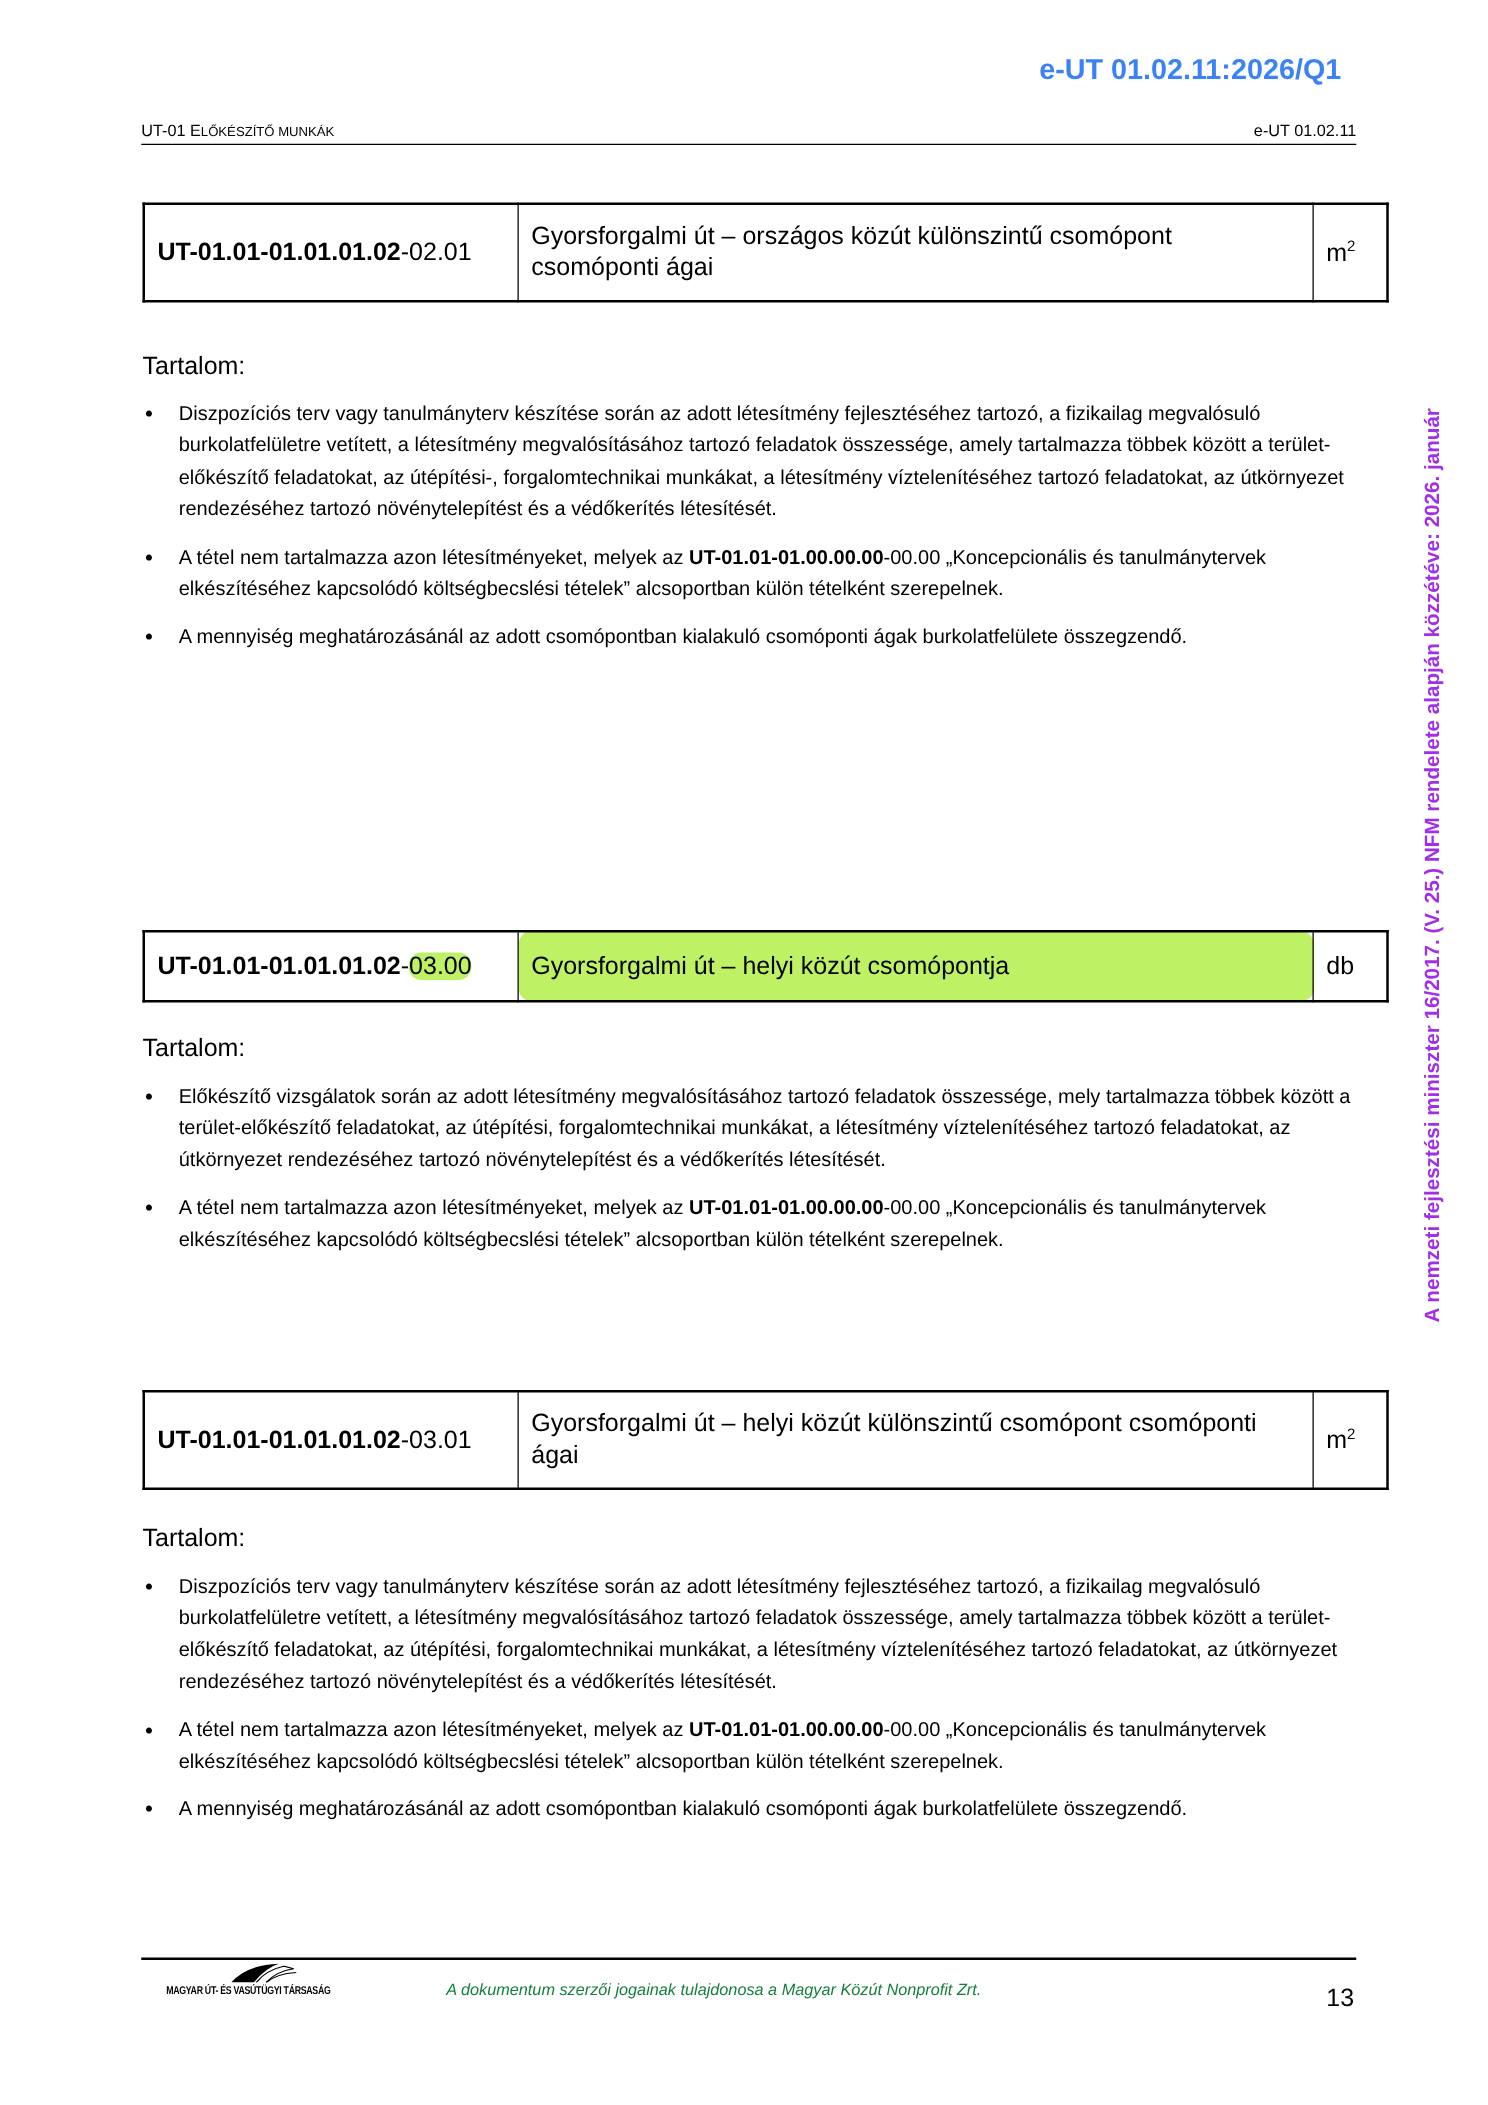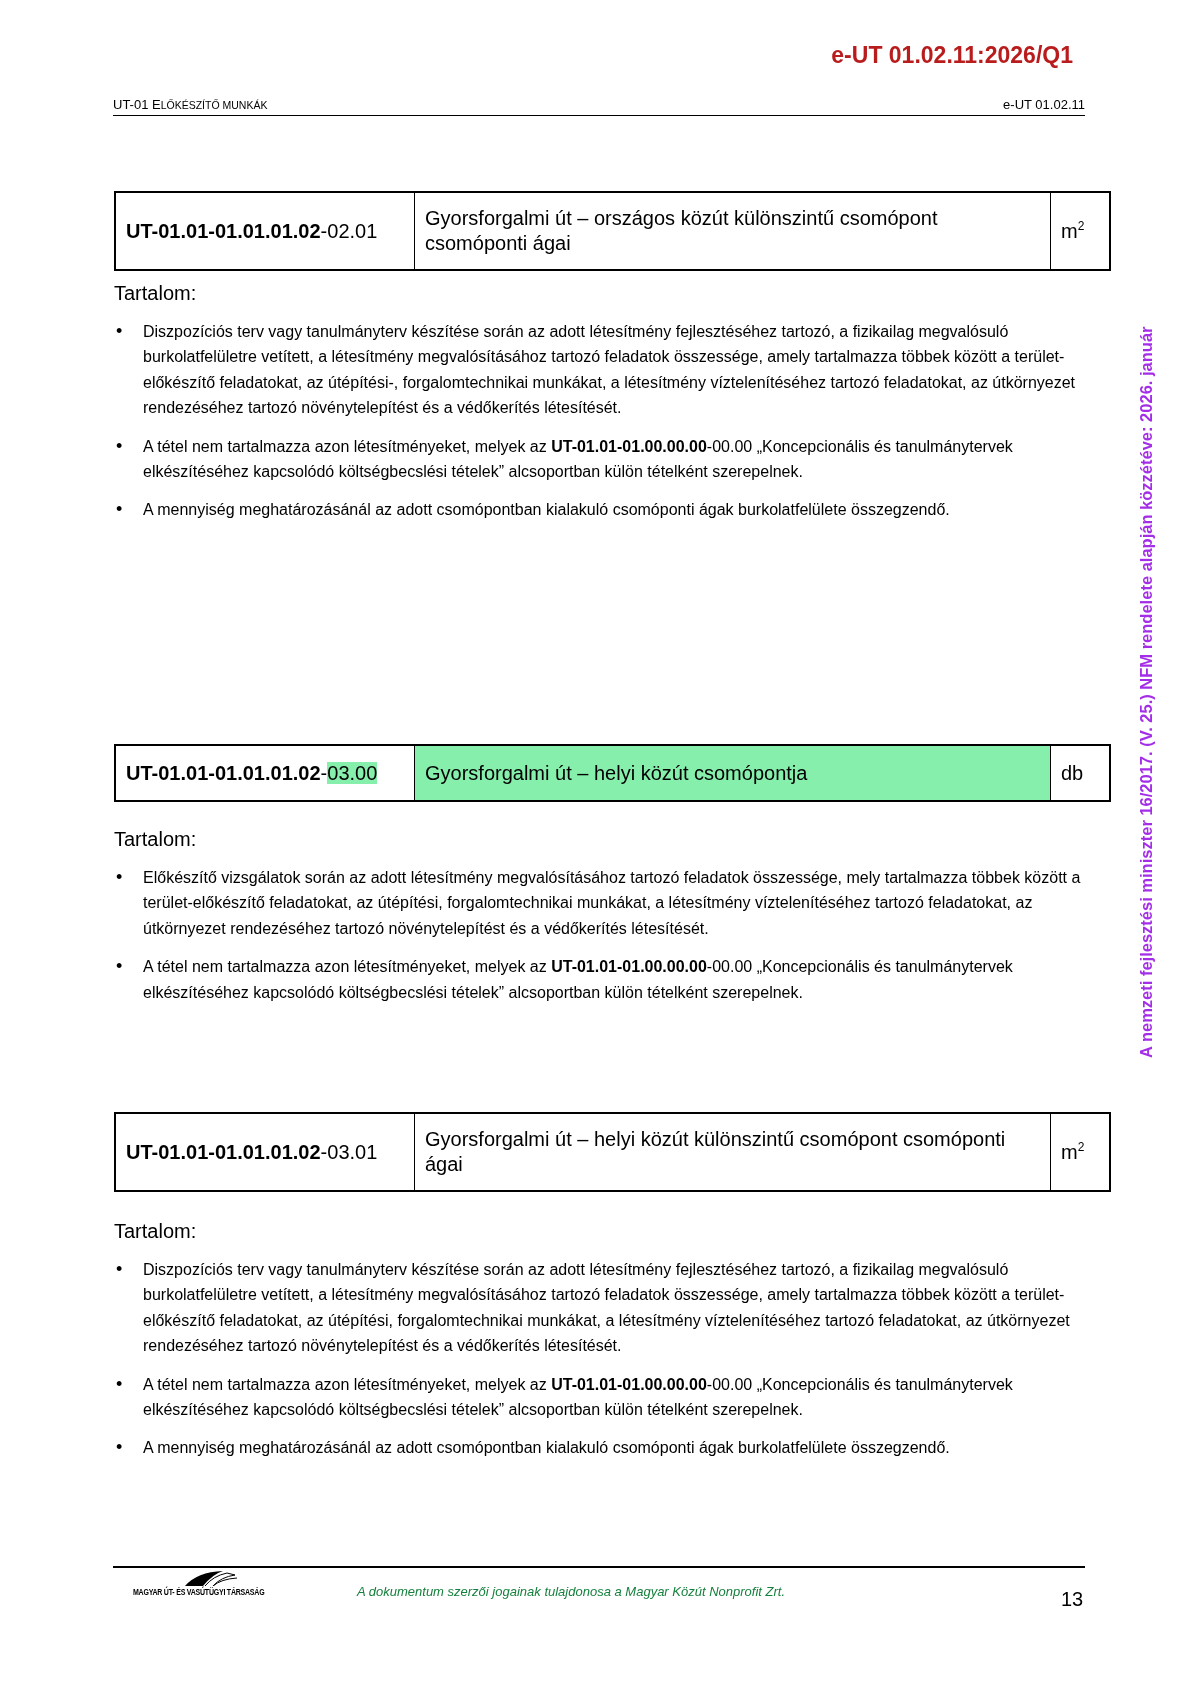"e-UT 01.02.11:2026/Q1" .doc-code-top { color: #b91c1c -> #3b82f6 }
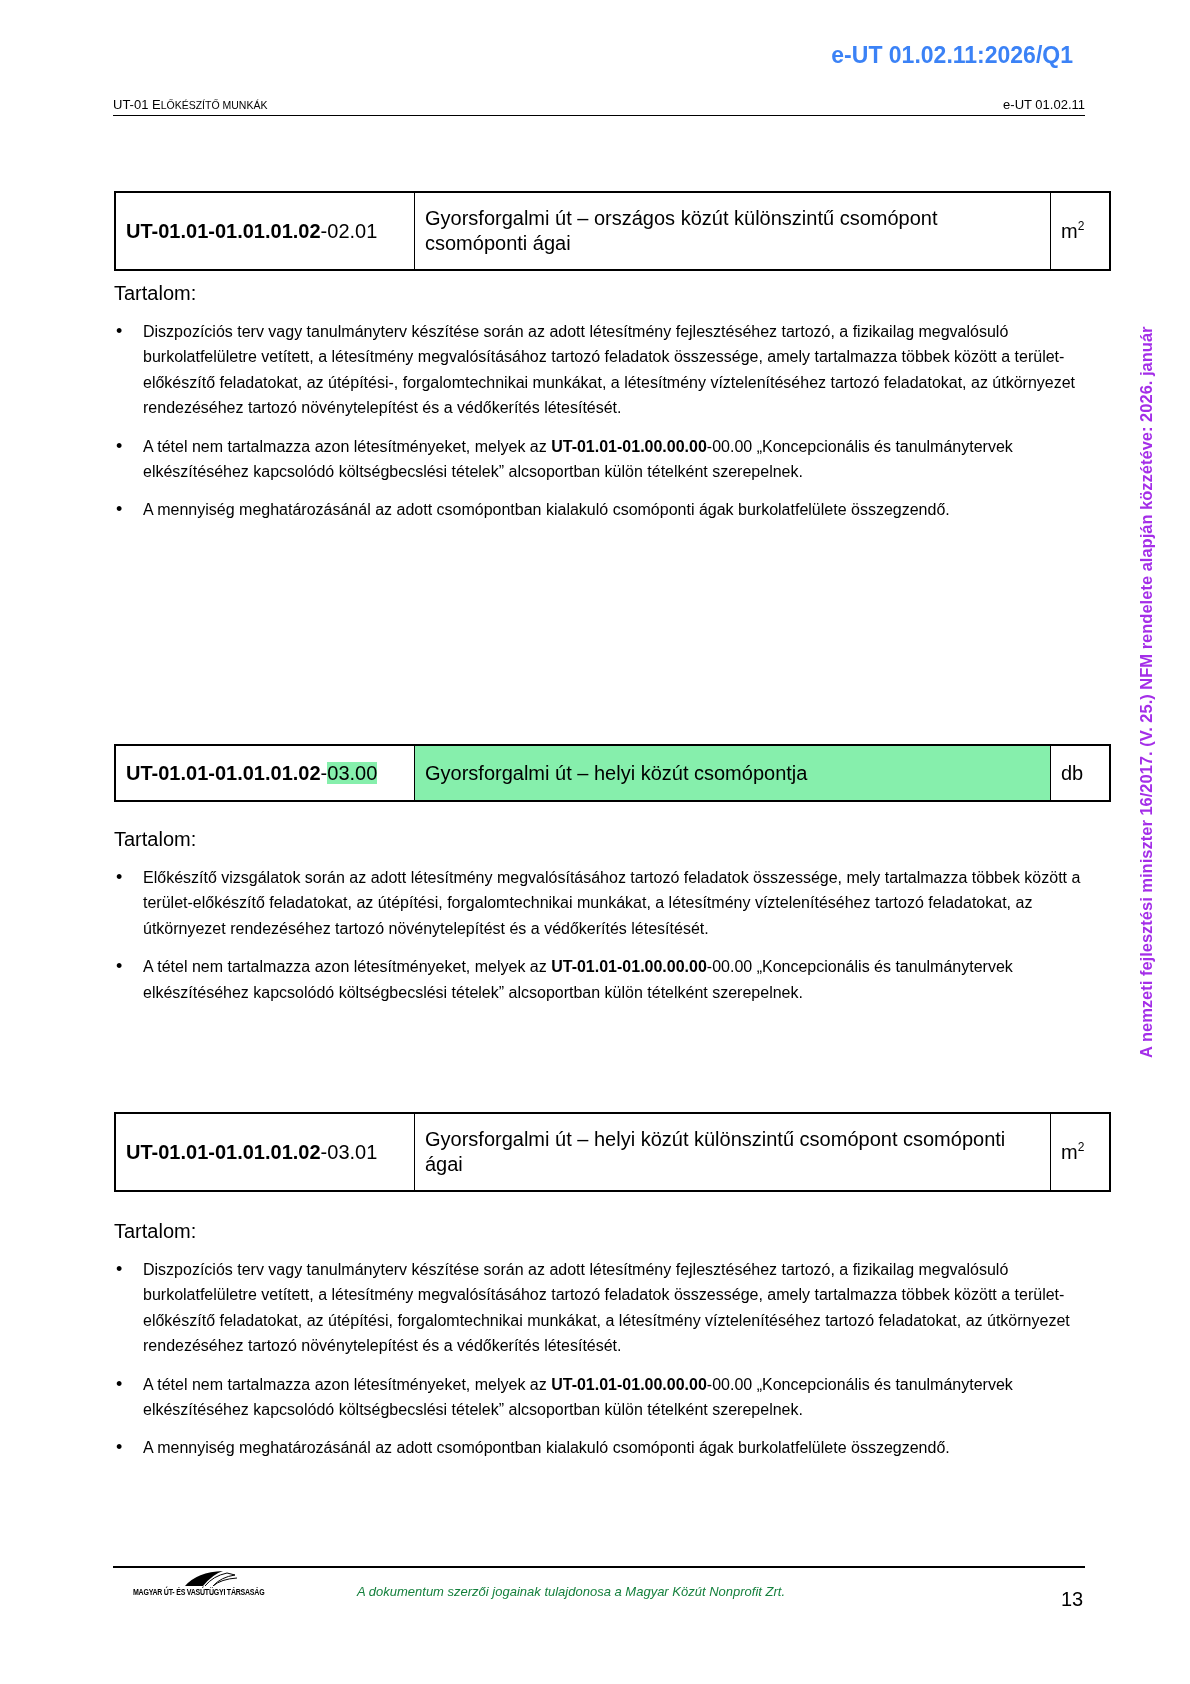"UT-01.01-01.01.01.02-02.01" table.item-table { top: 191px -> 162px }
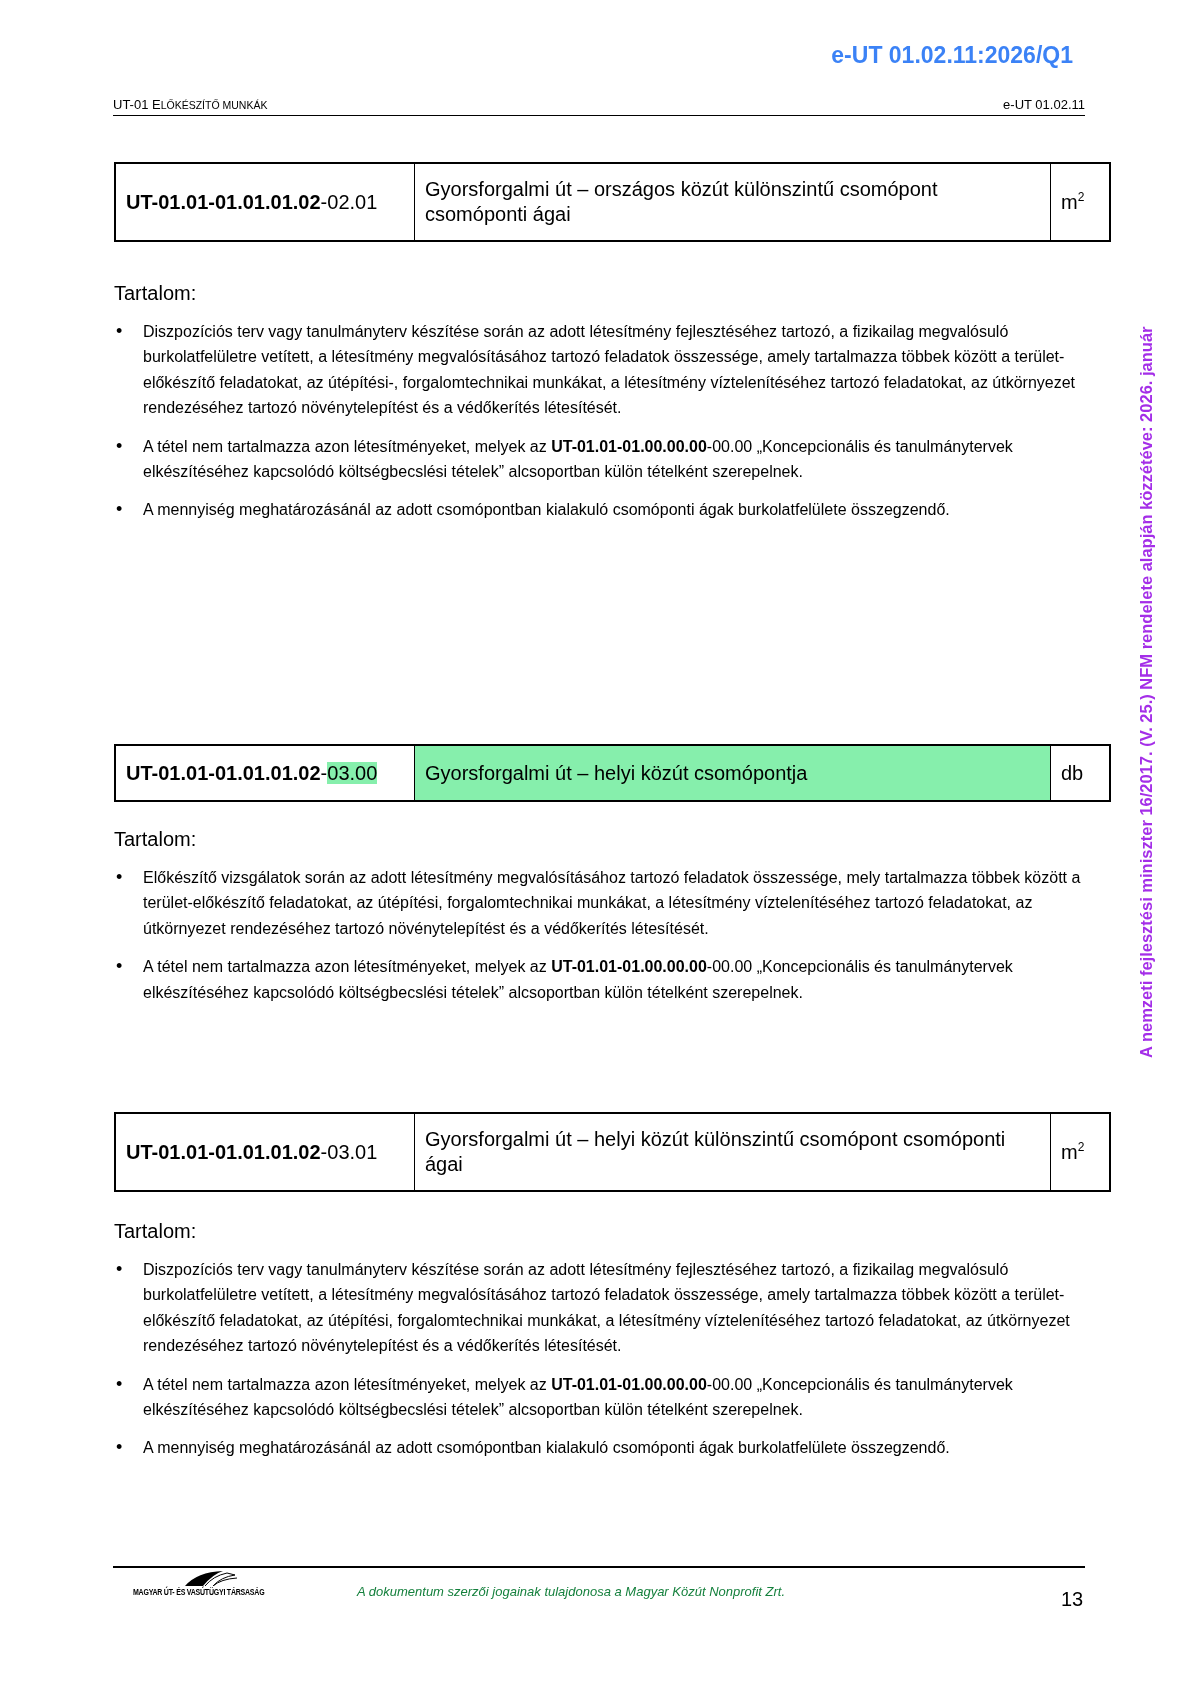"03.00" .hl { background: #86efac -> #bef264; border-radius: none -> 10px }
